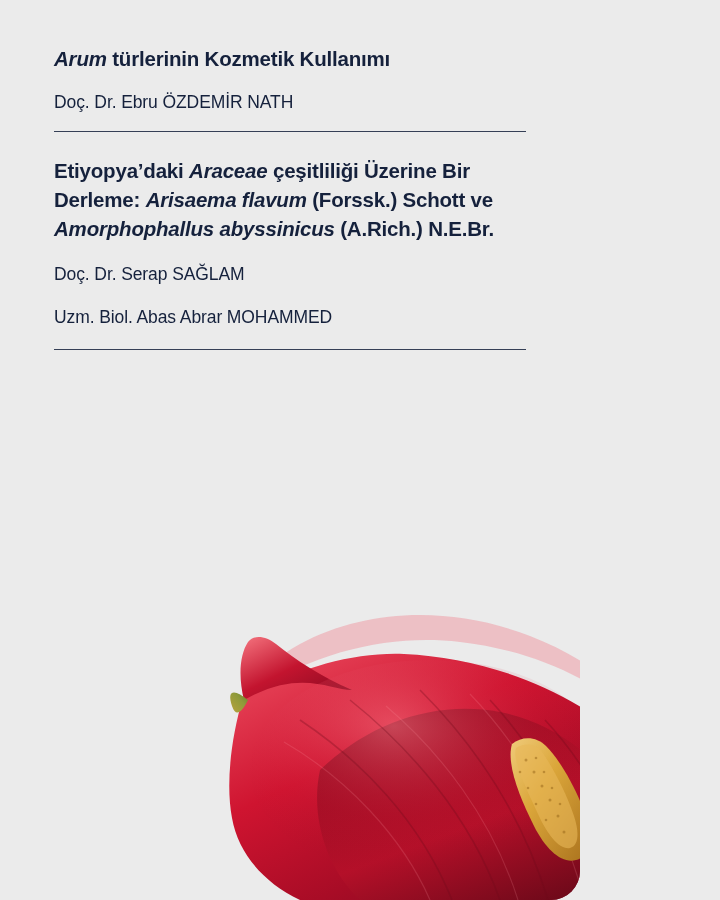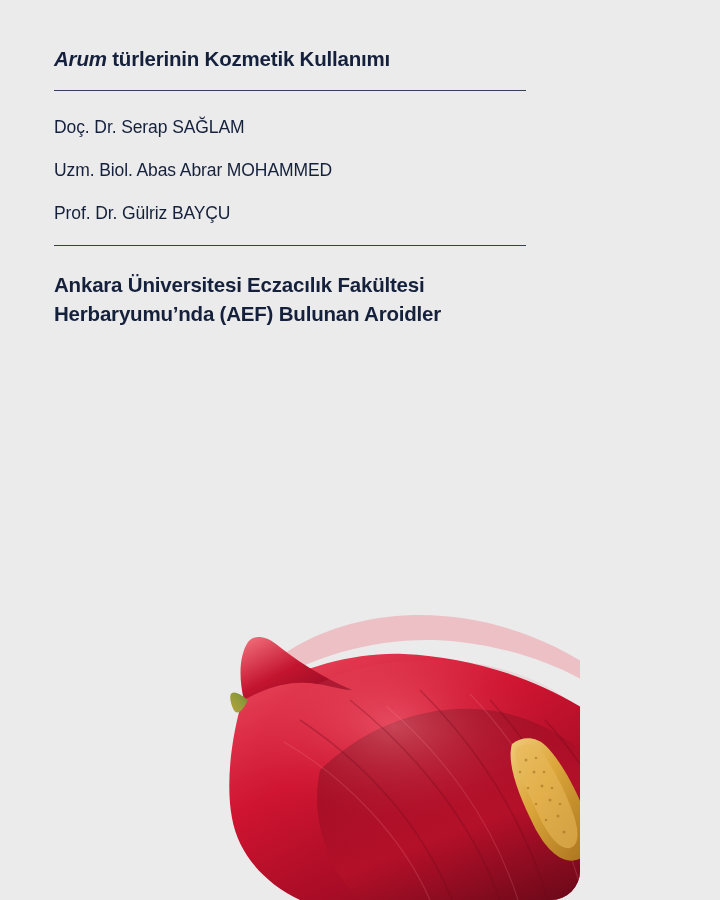"Doç. Dr. Ebru ÖZDEMİR NATH" p.person { html: none -> <p>Doç. Dr. Ebru ÖZDEMİR NATH</p> }
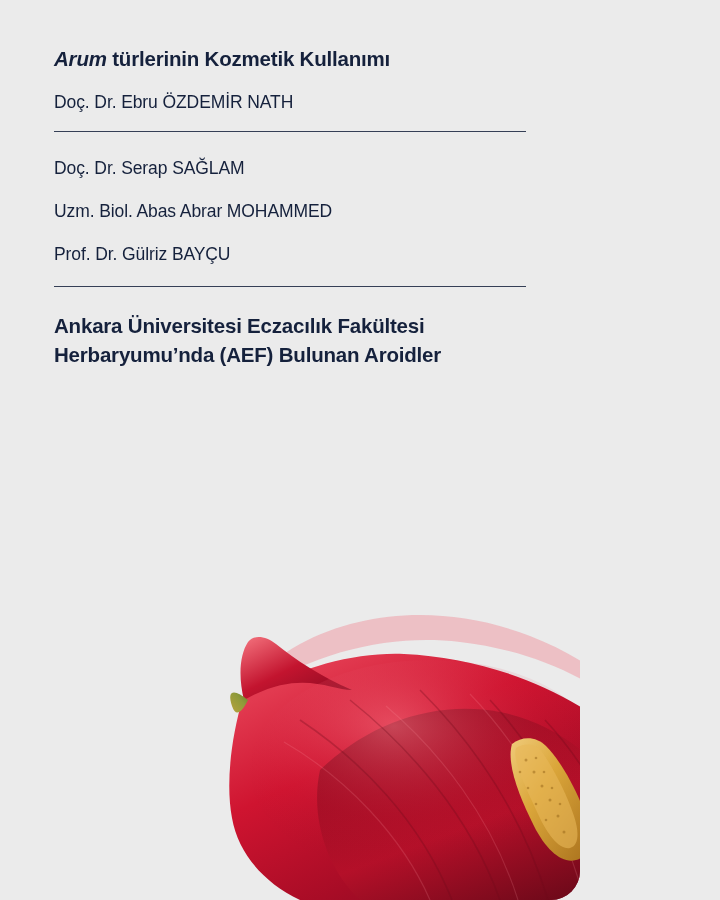"Etiyopya’daki Araceae çeşitliliği" h2.entry-title { html: none -> <h2> <span>Etiyopya’daki </span><span>Araceae</span><span> çeşitliliği Üzerine Bir Derleme: </span><span>Arisaema flavum</span><span> (Forssk.) Schott ve </span><span>Amorphophallus abyssinicus</span><span> (A.Rich.) N.E.Br.</span> </h2> }
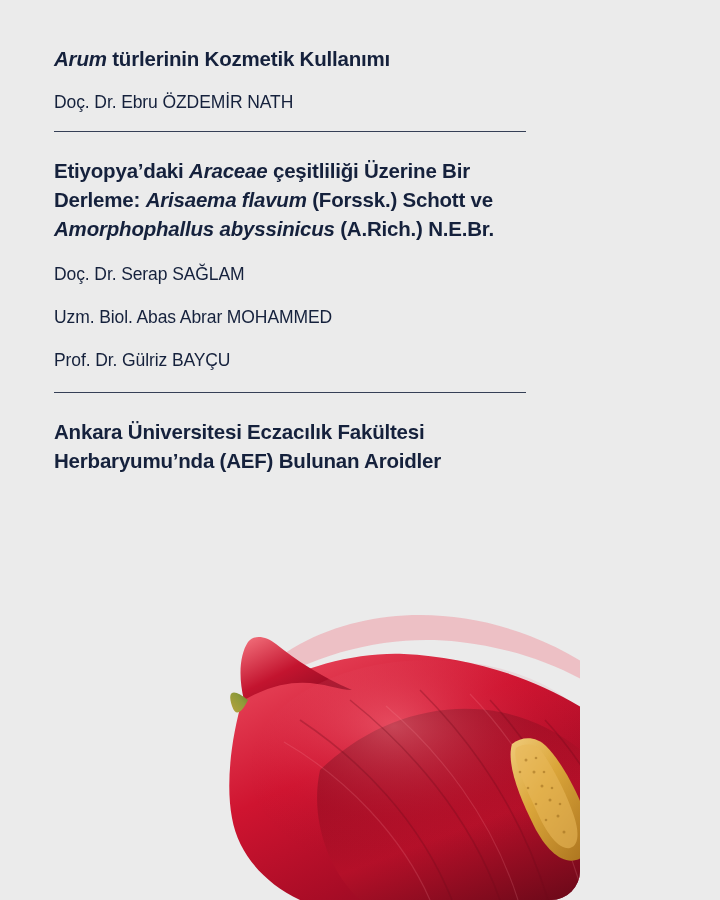"Prof. Dr. Gülriz BAYÇU" p.person { html: <p>Prof. Dr. Gülriz BAYÇU</p> -> none }
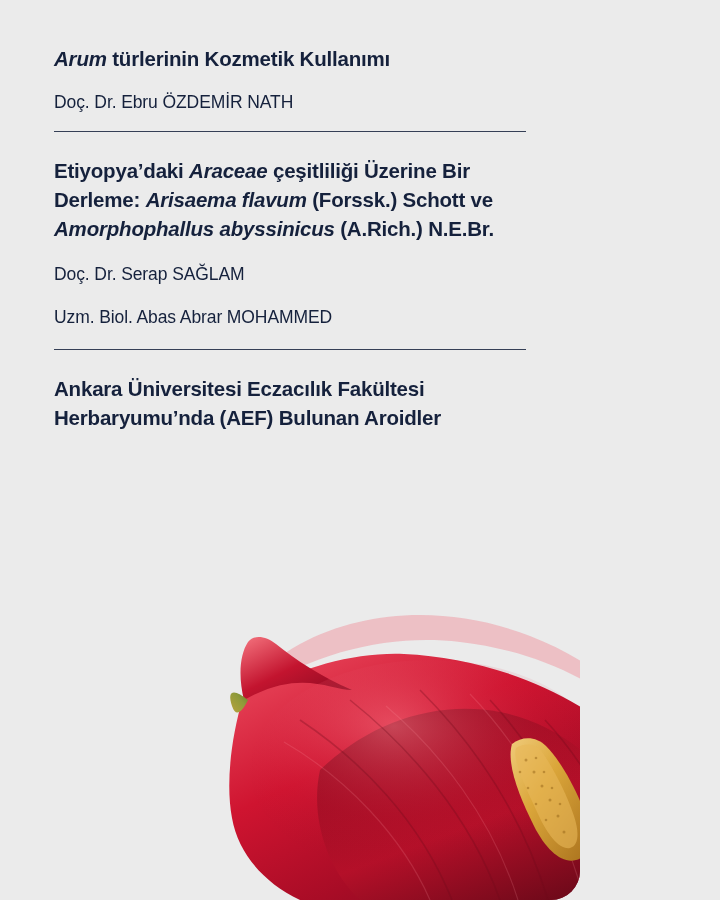"Ankara Üniversitesi Eczacılık Fakültesi" h2.entry-title { html: <h2>Ankara Üniversitesi Eczacılık Fakültesi Herbaryumu’nda (AEF) Bulunan Aroidler</h2> -> none }
